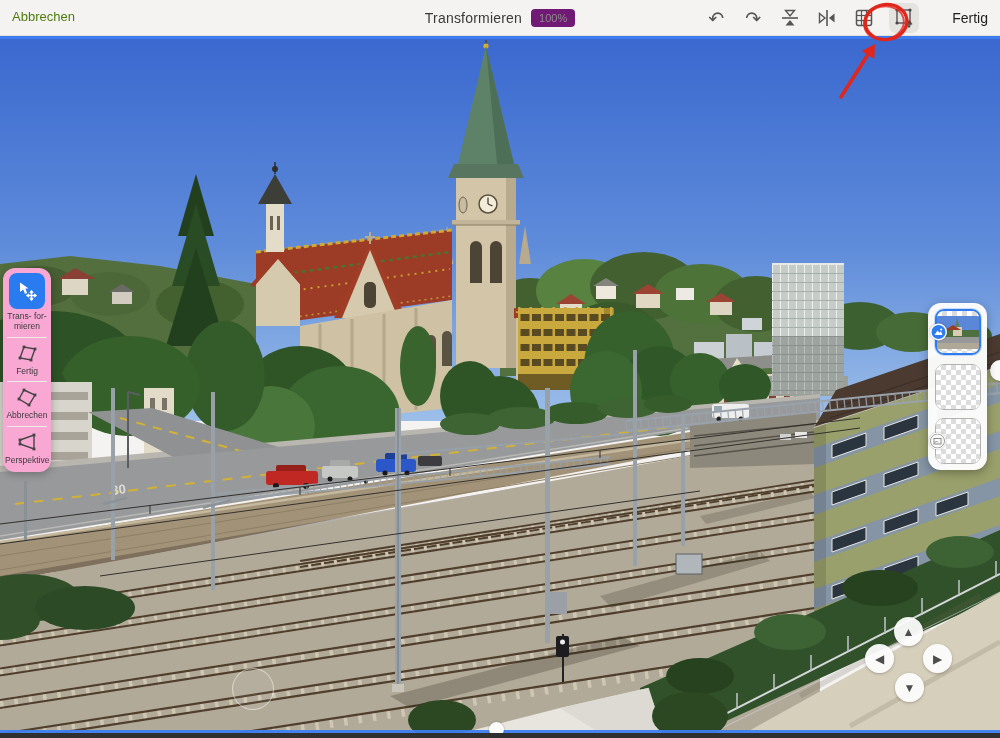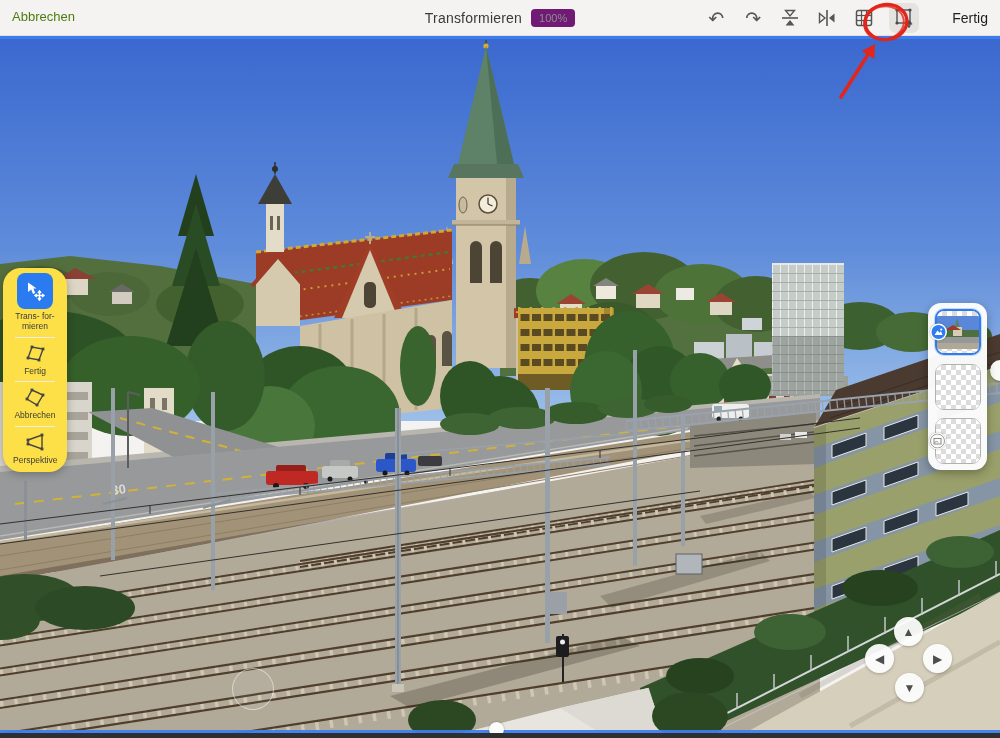"Trans- for- mieren" .toolpanel { background: #fde047 -> #f9a8d4; border-radius: 18px -> 12px; width: 64px -> 48px }
